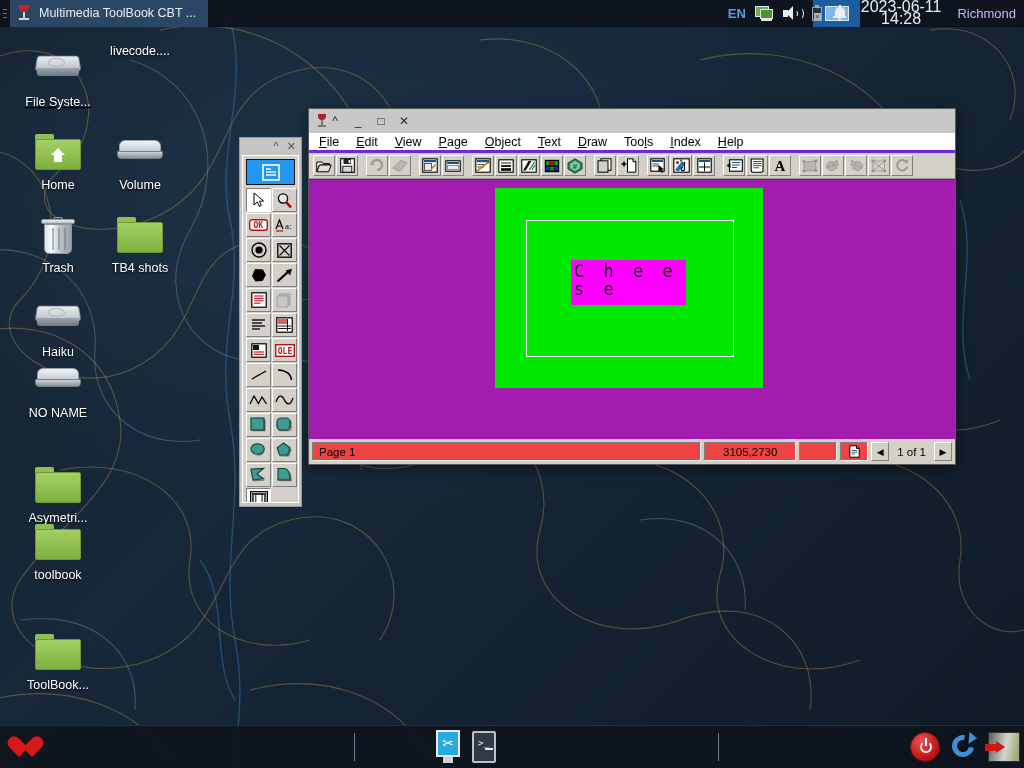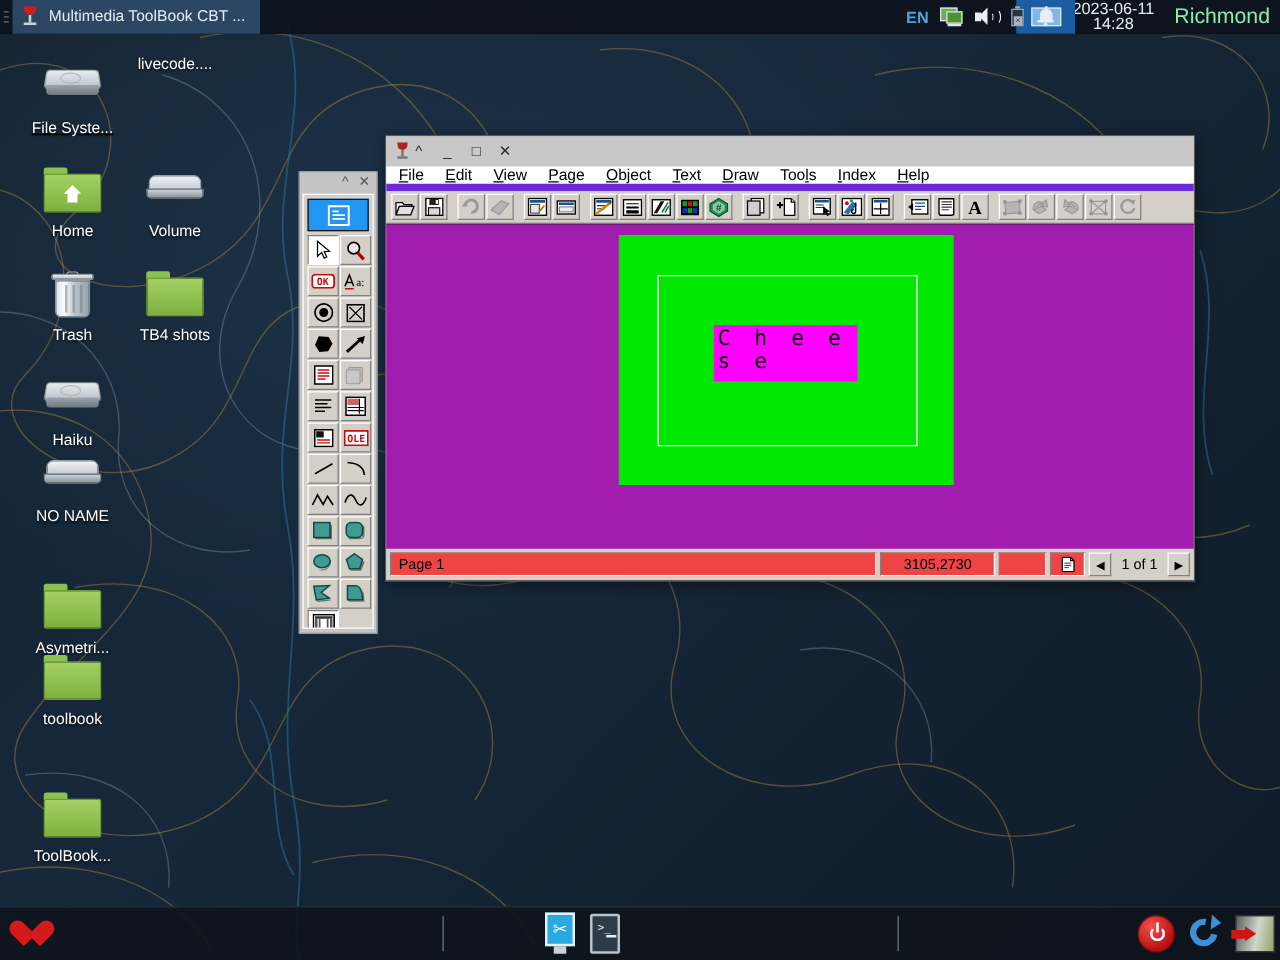"2023-06-11" #tray-clock { font-size: 13px -> 16px }
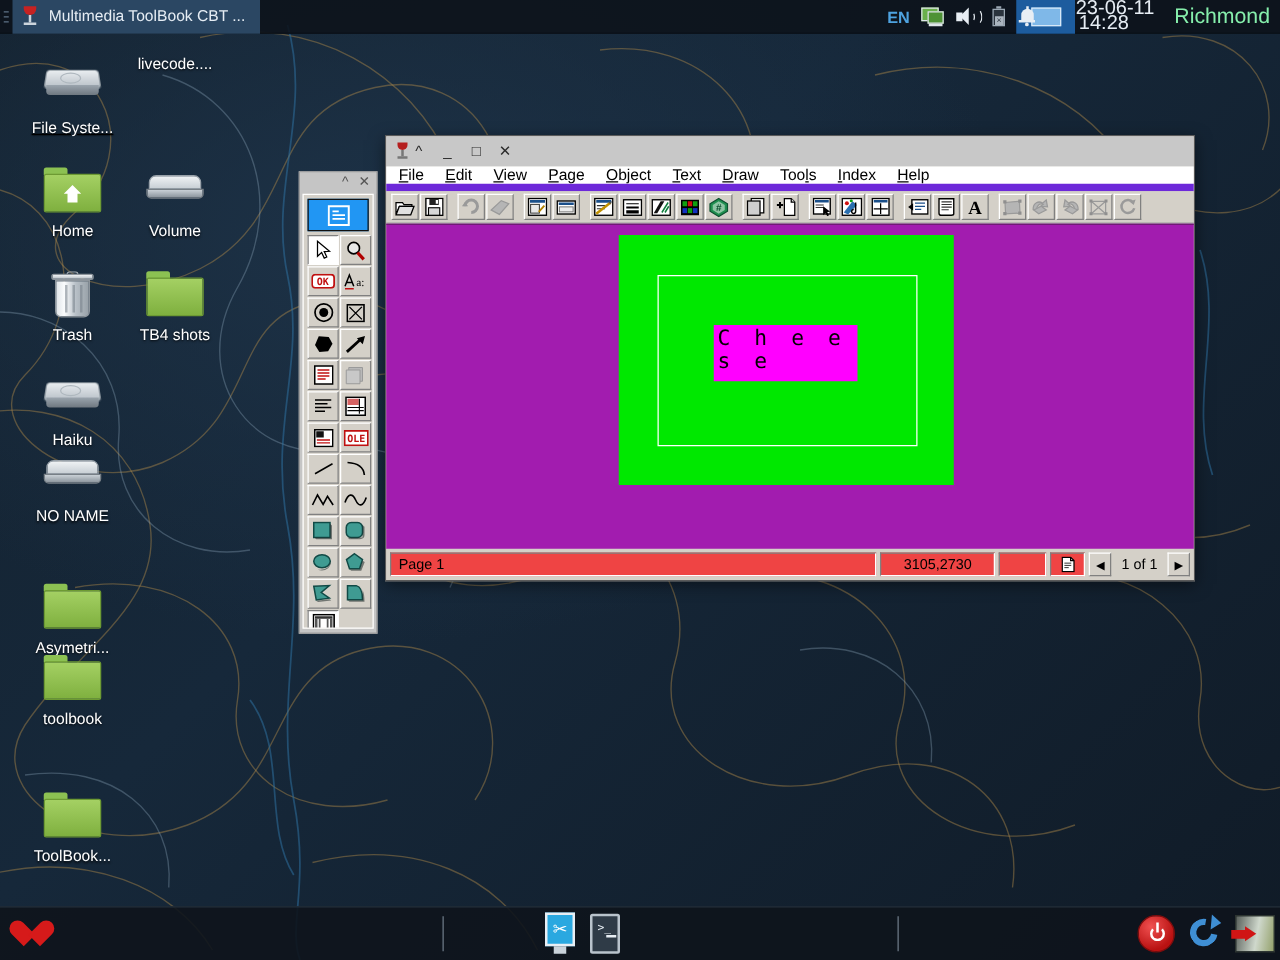"Richmond" #tray-user { color: #86efac -> #c4b5fd; font-size: 17px -> 13px }
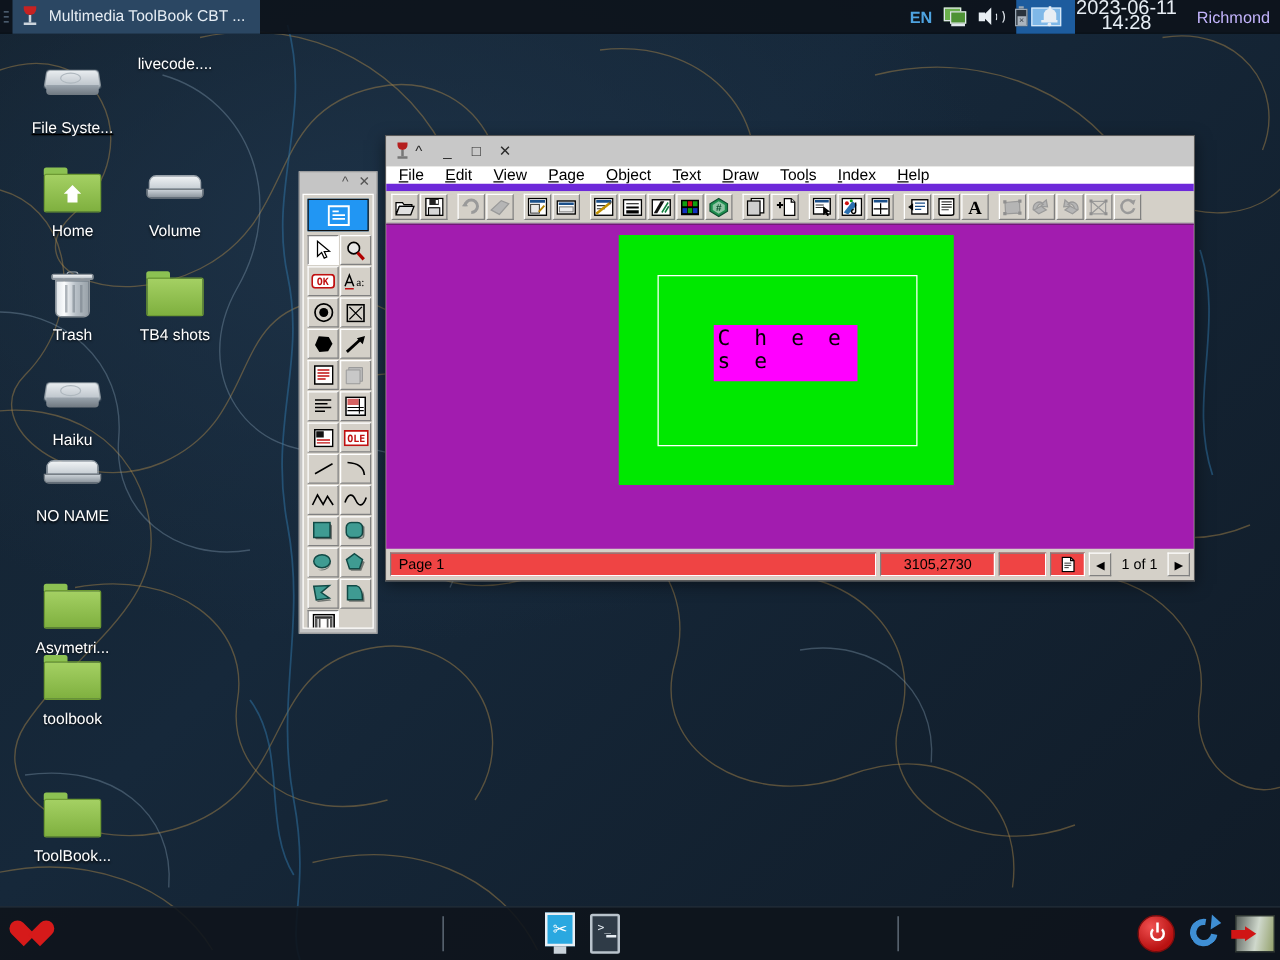"File" #app-menubar { border-bottom: 6px solid #6d28d9 -> 3px solid #6d28d9 }
